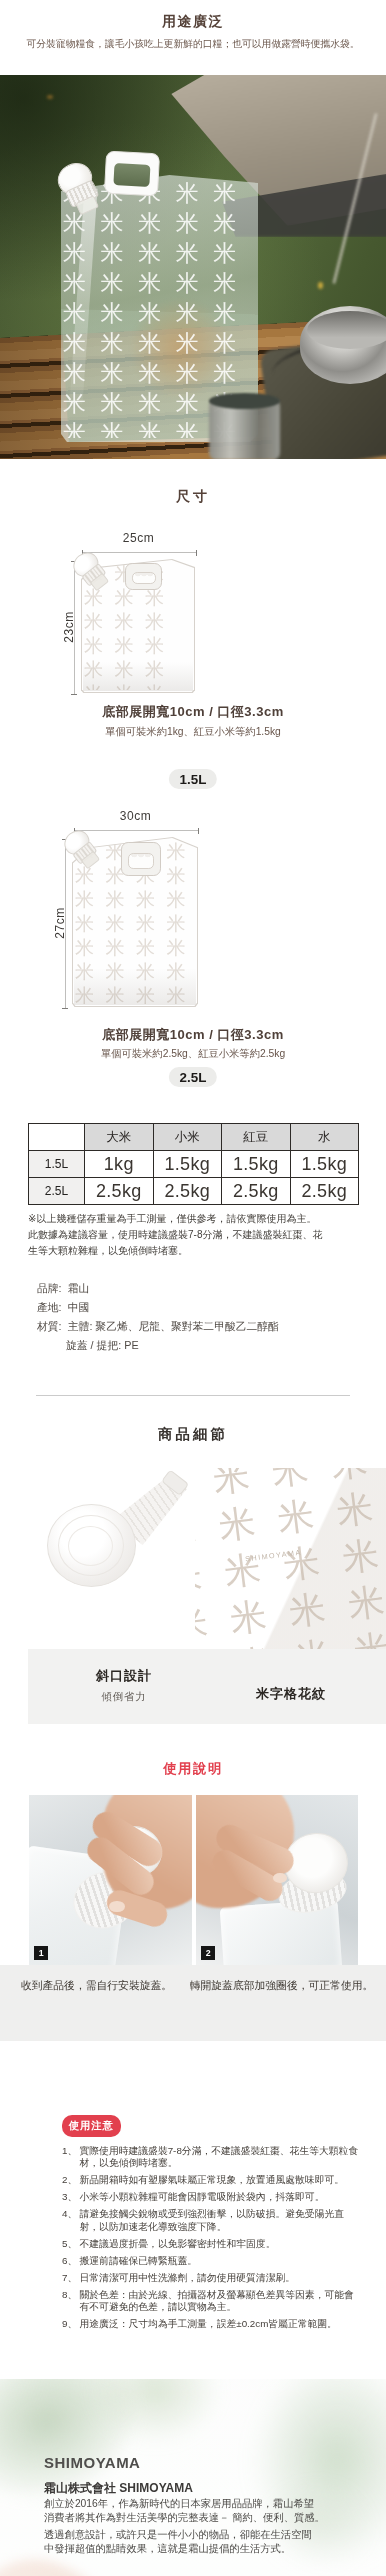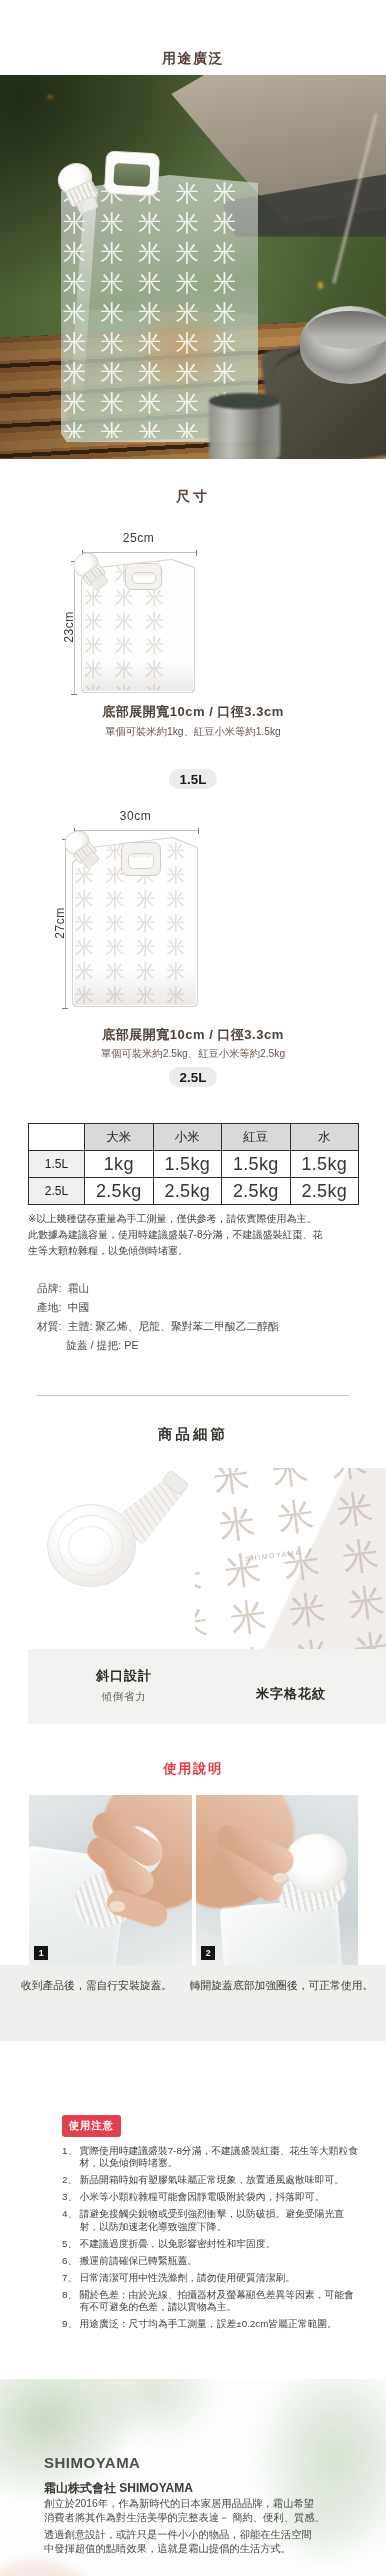"用途廣泛" div.abs { margin-top: 37px -> none }
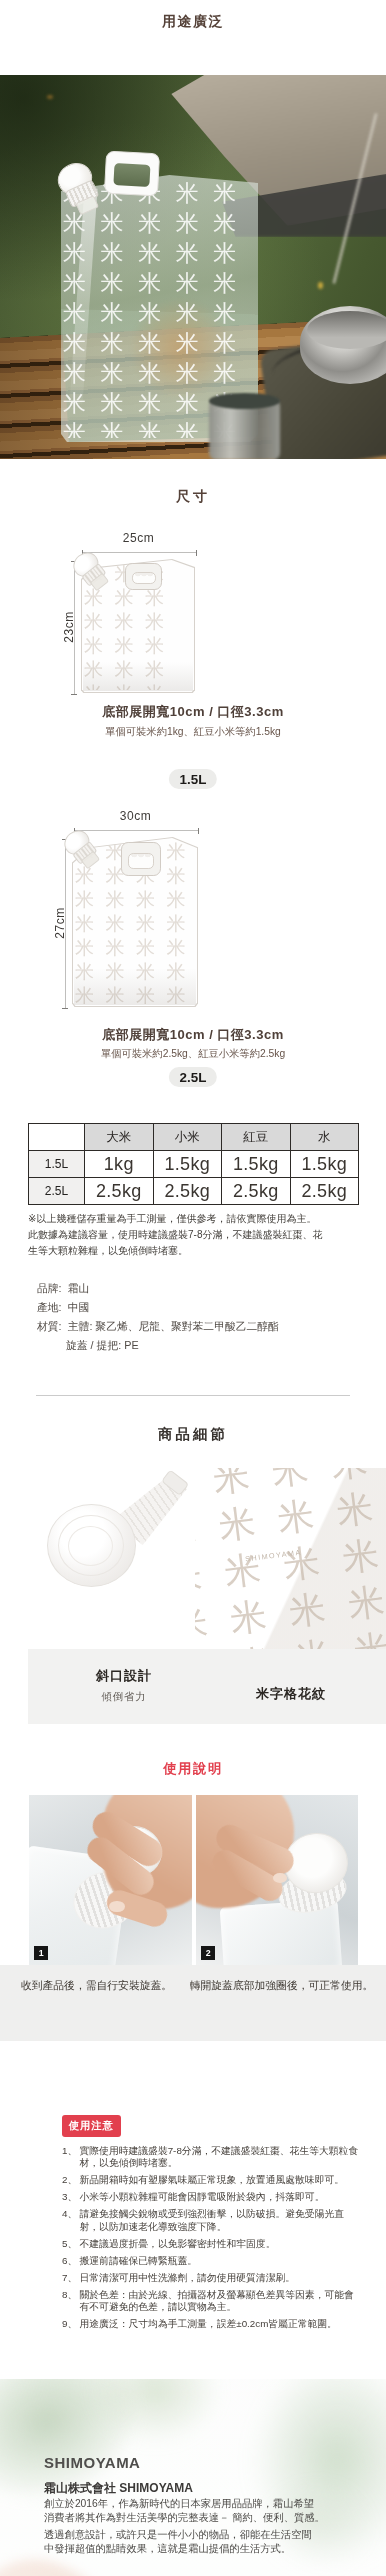"可分裝寵物糧食，讓毛小孩吃上更新鮮的口糧；也可以用做露營時便攜水袋。" div.abs { html: none -> <div>可分裝寵物糧食，讓毛小孩吃上更新鮮的口糧；也可以用做露營時便攜水袋。</div> }
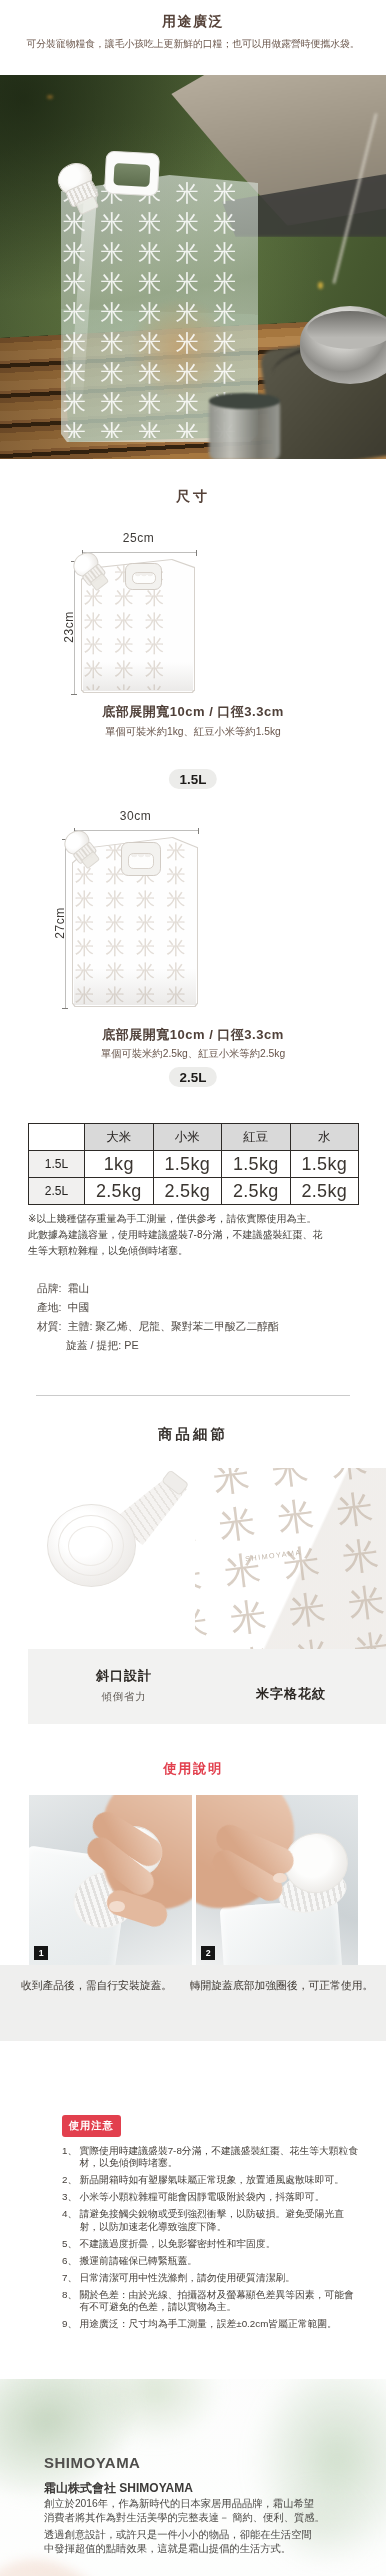"使用注意" .notice-badge { border-radius: 3px -> 10px }
